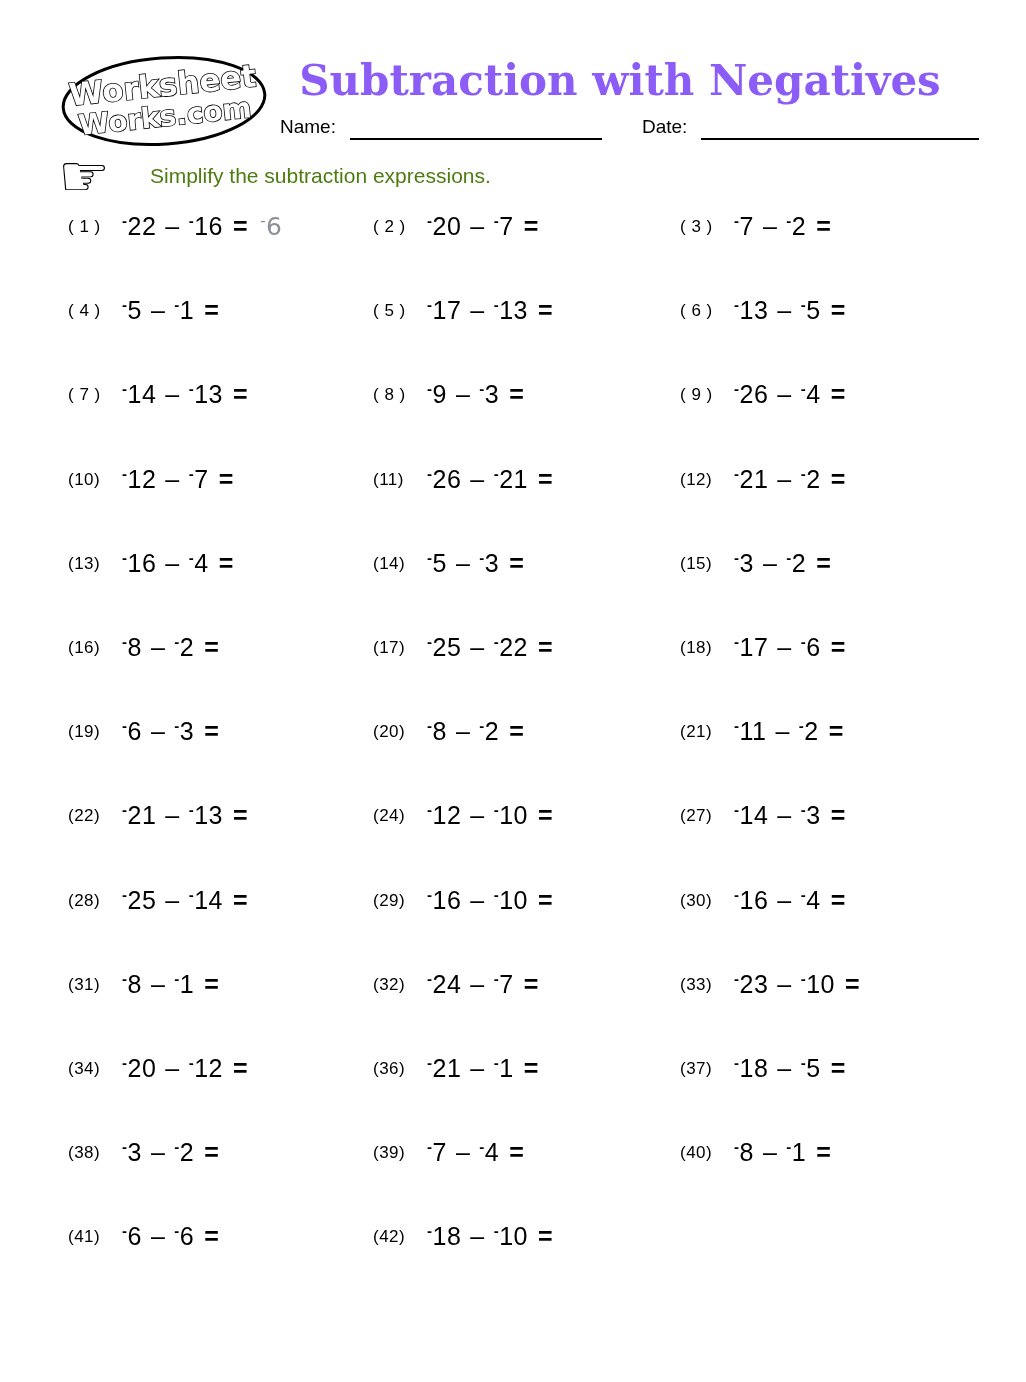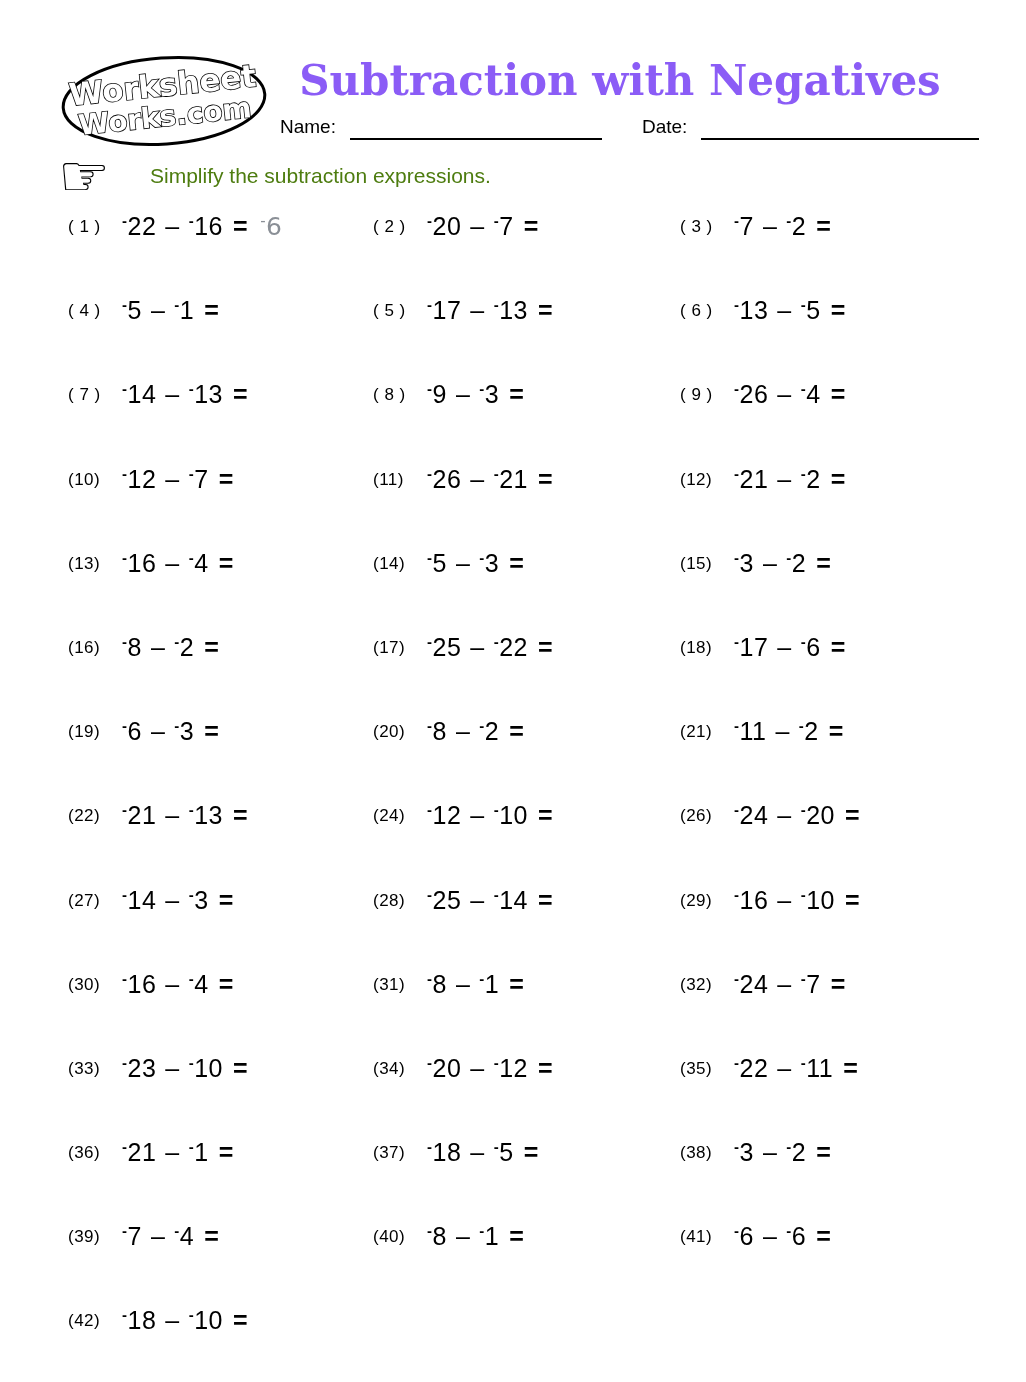"(26)" div.problem { html: <div> <span>(26)</span> <span><span><span>-</span><span>24</span></span><span>–</span><span><span>-</span><span>20</span></span><span>=</span></span> </div> -> none }
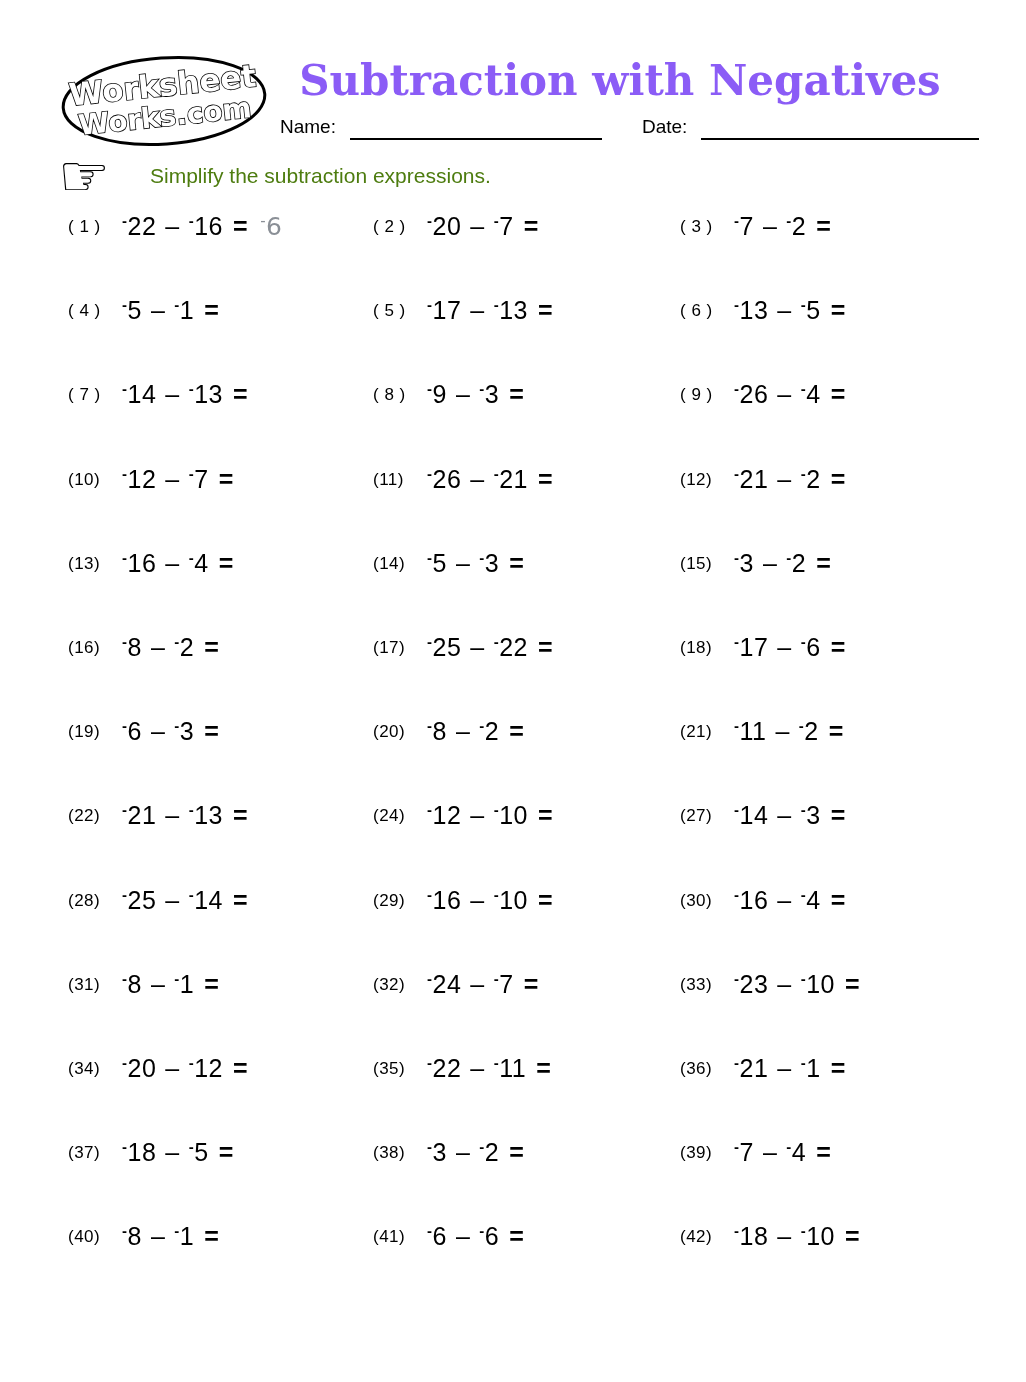"(35)" div.problem { html: <div> <span>(35)</span> <span><span><span>-</span><span>22</span></span><span>–</span><span><span>-</span><span>11</span></span><span>=</span></span> </div> -> none }
